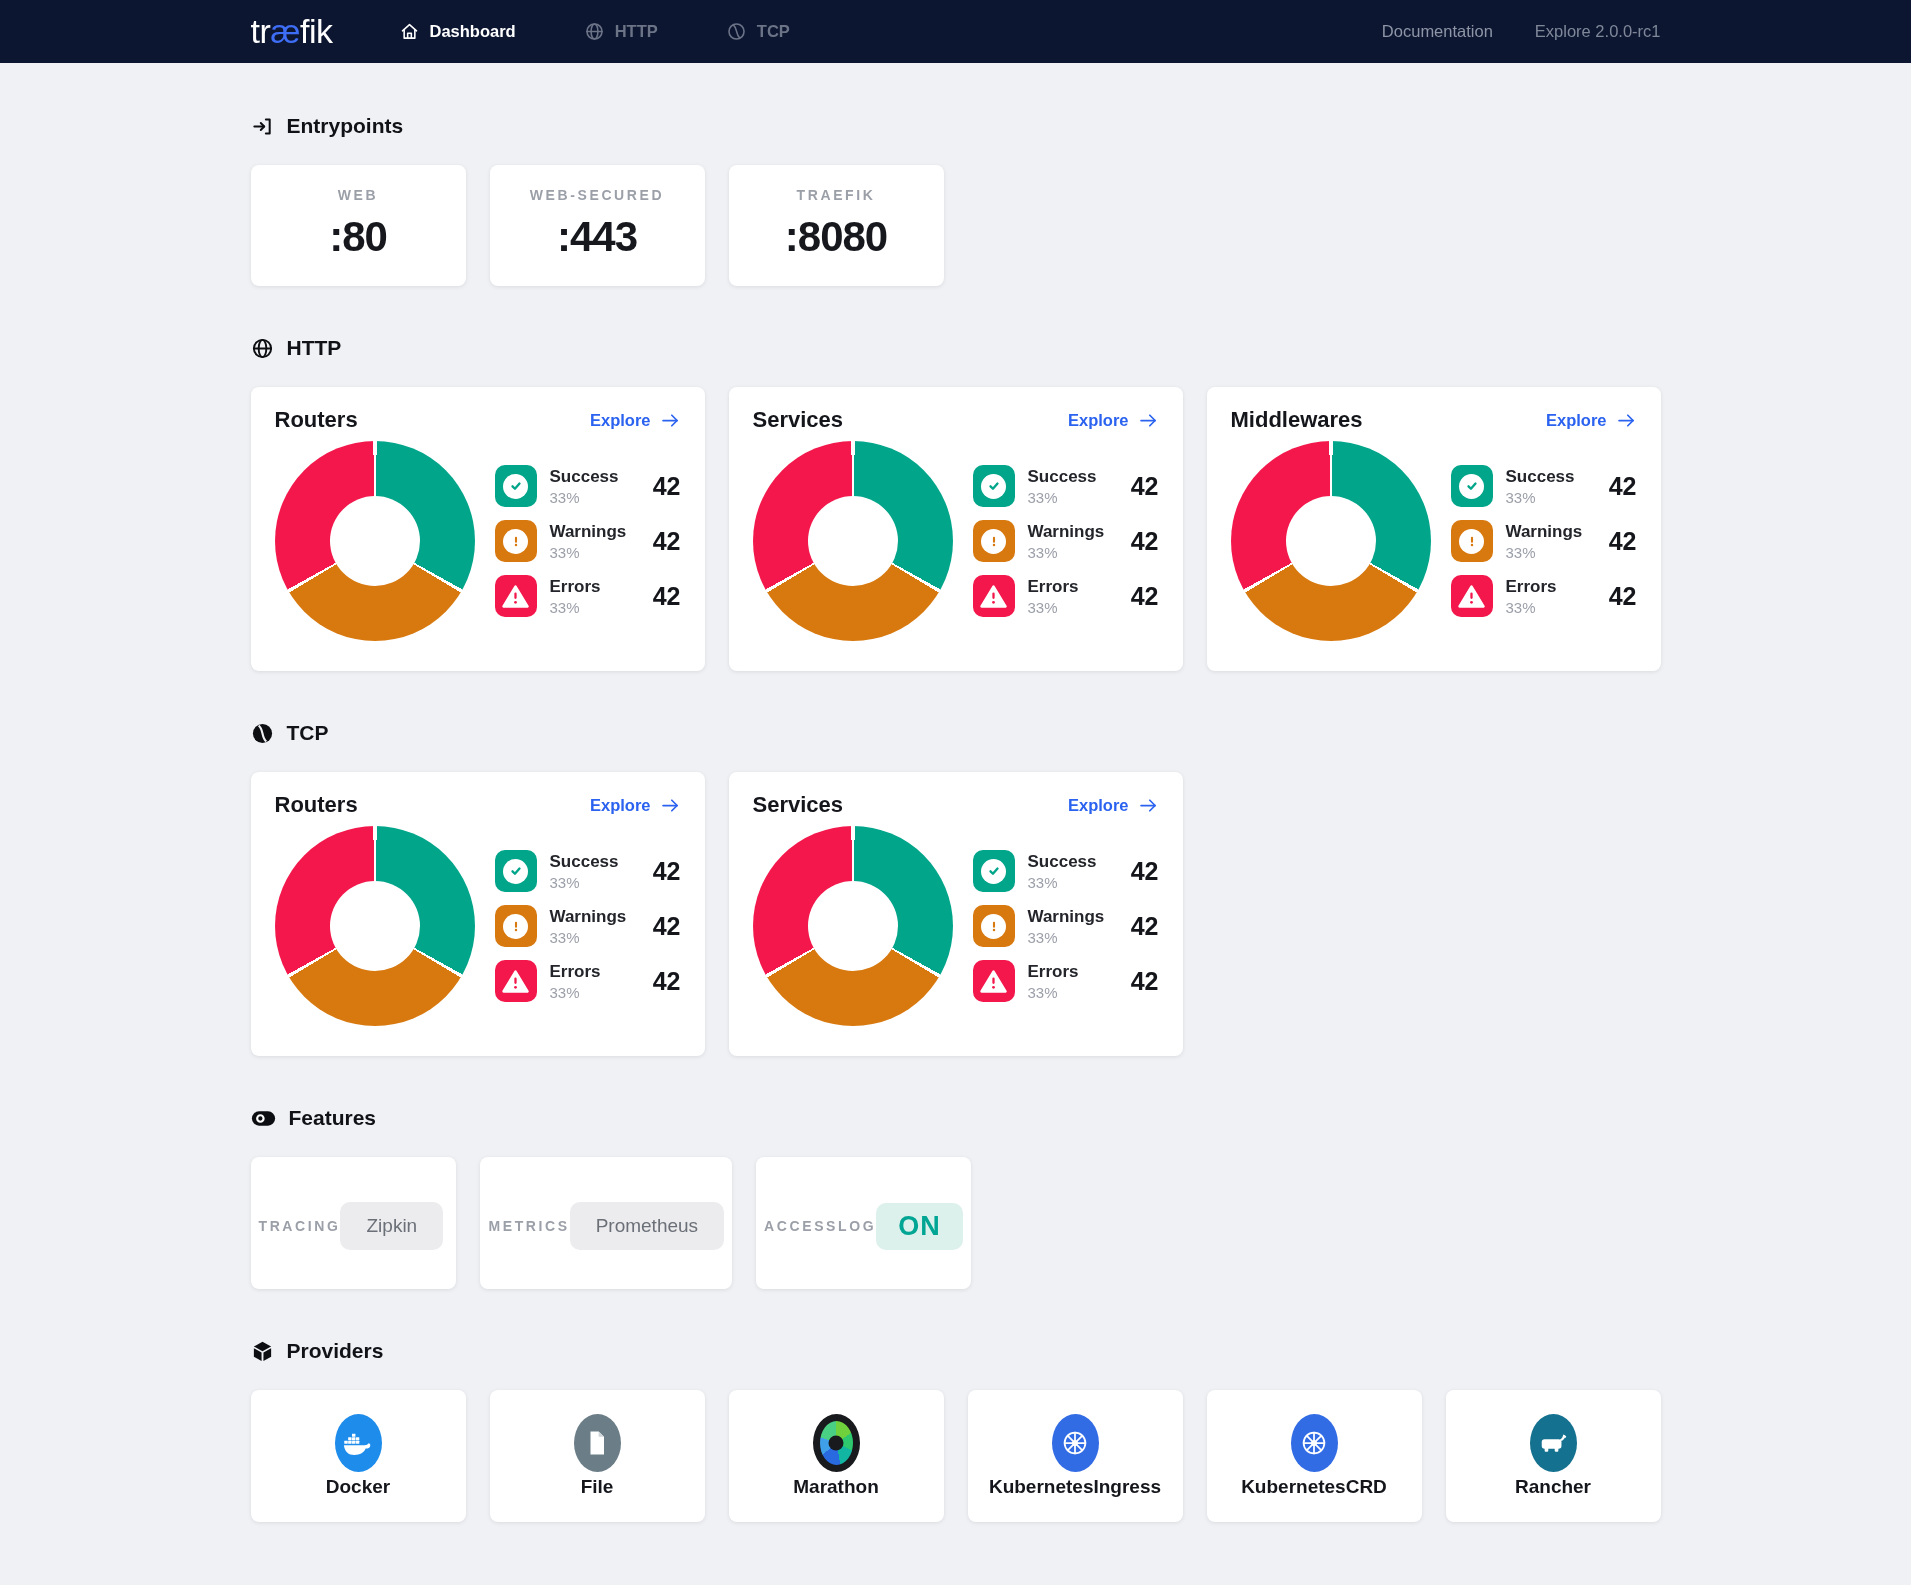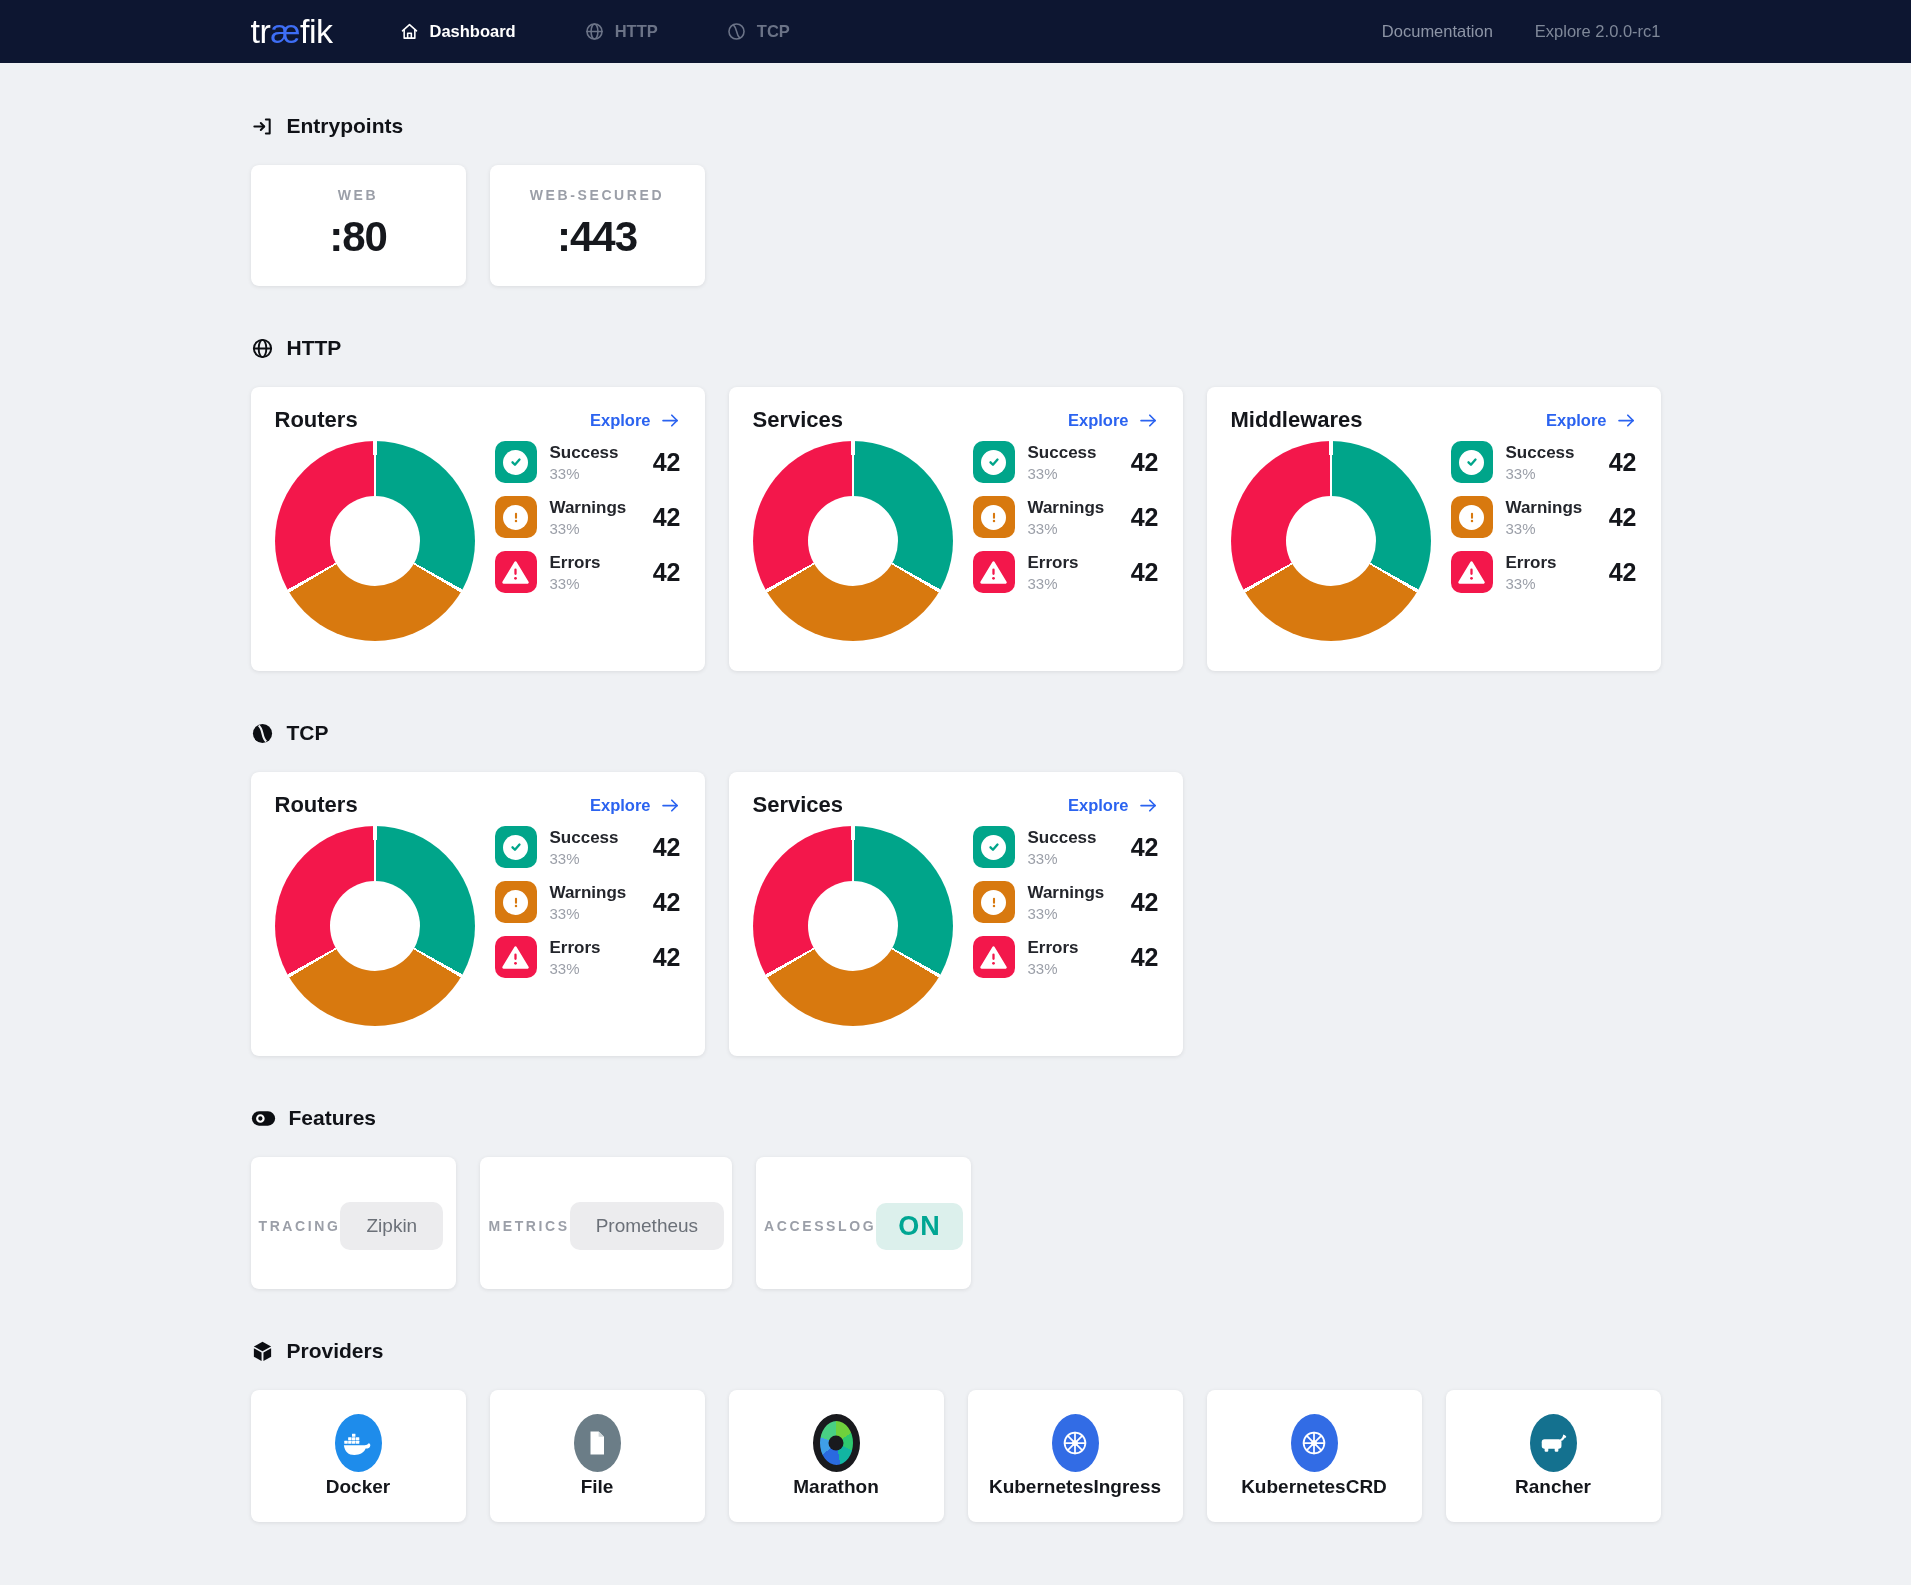"TRAEFIK" div.card { html: none -> <div> <div>TRAEFIK</div> <div>:8080</div> </div> }
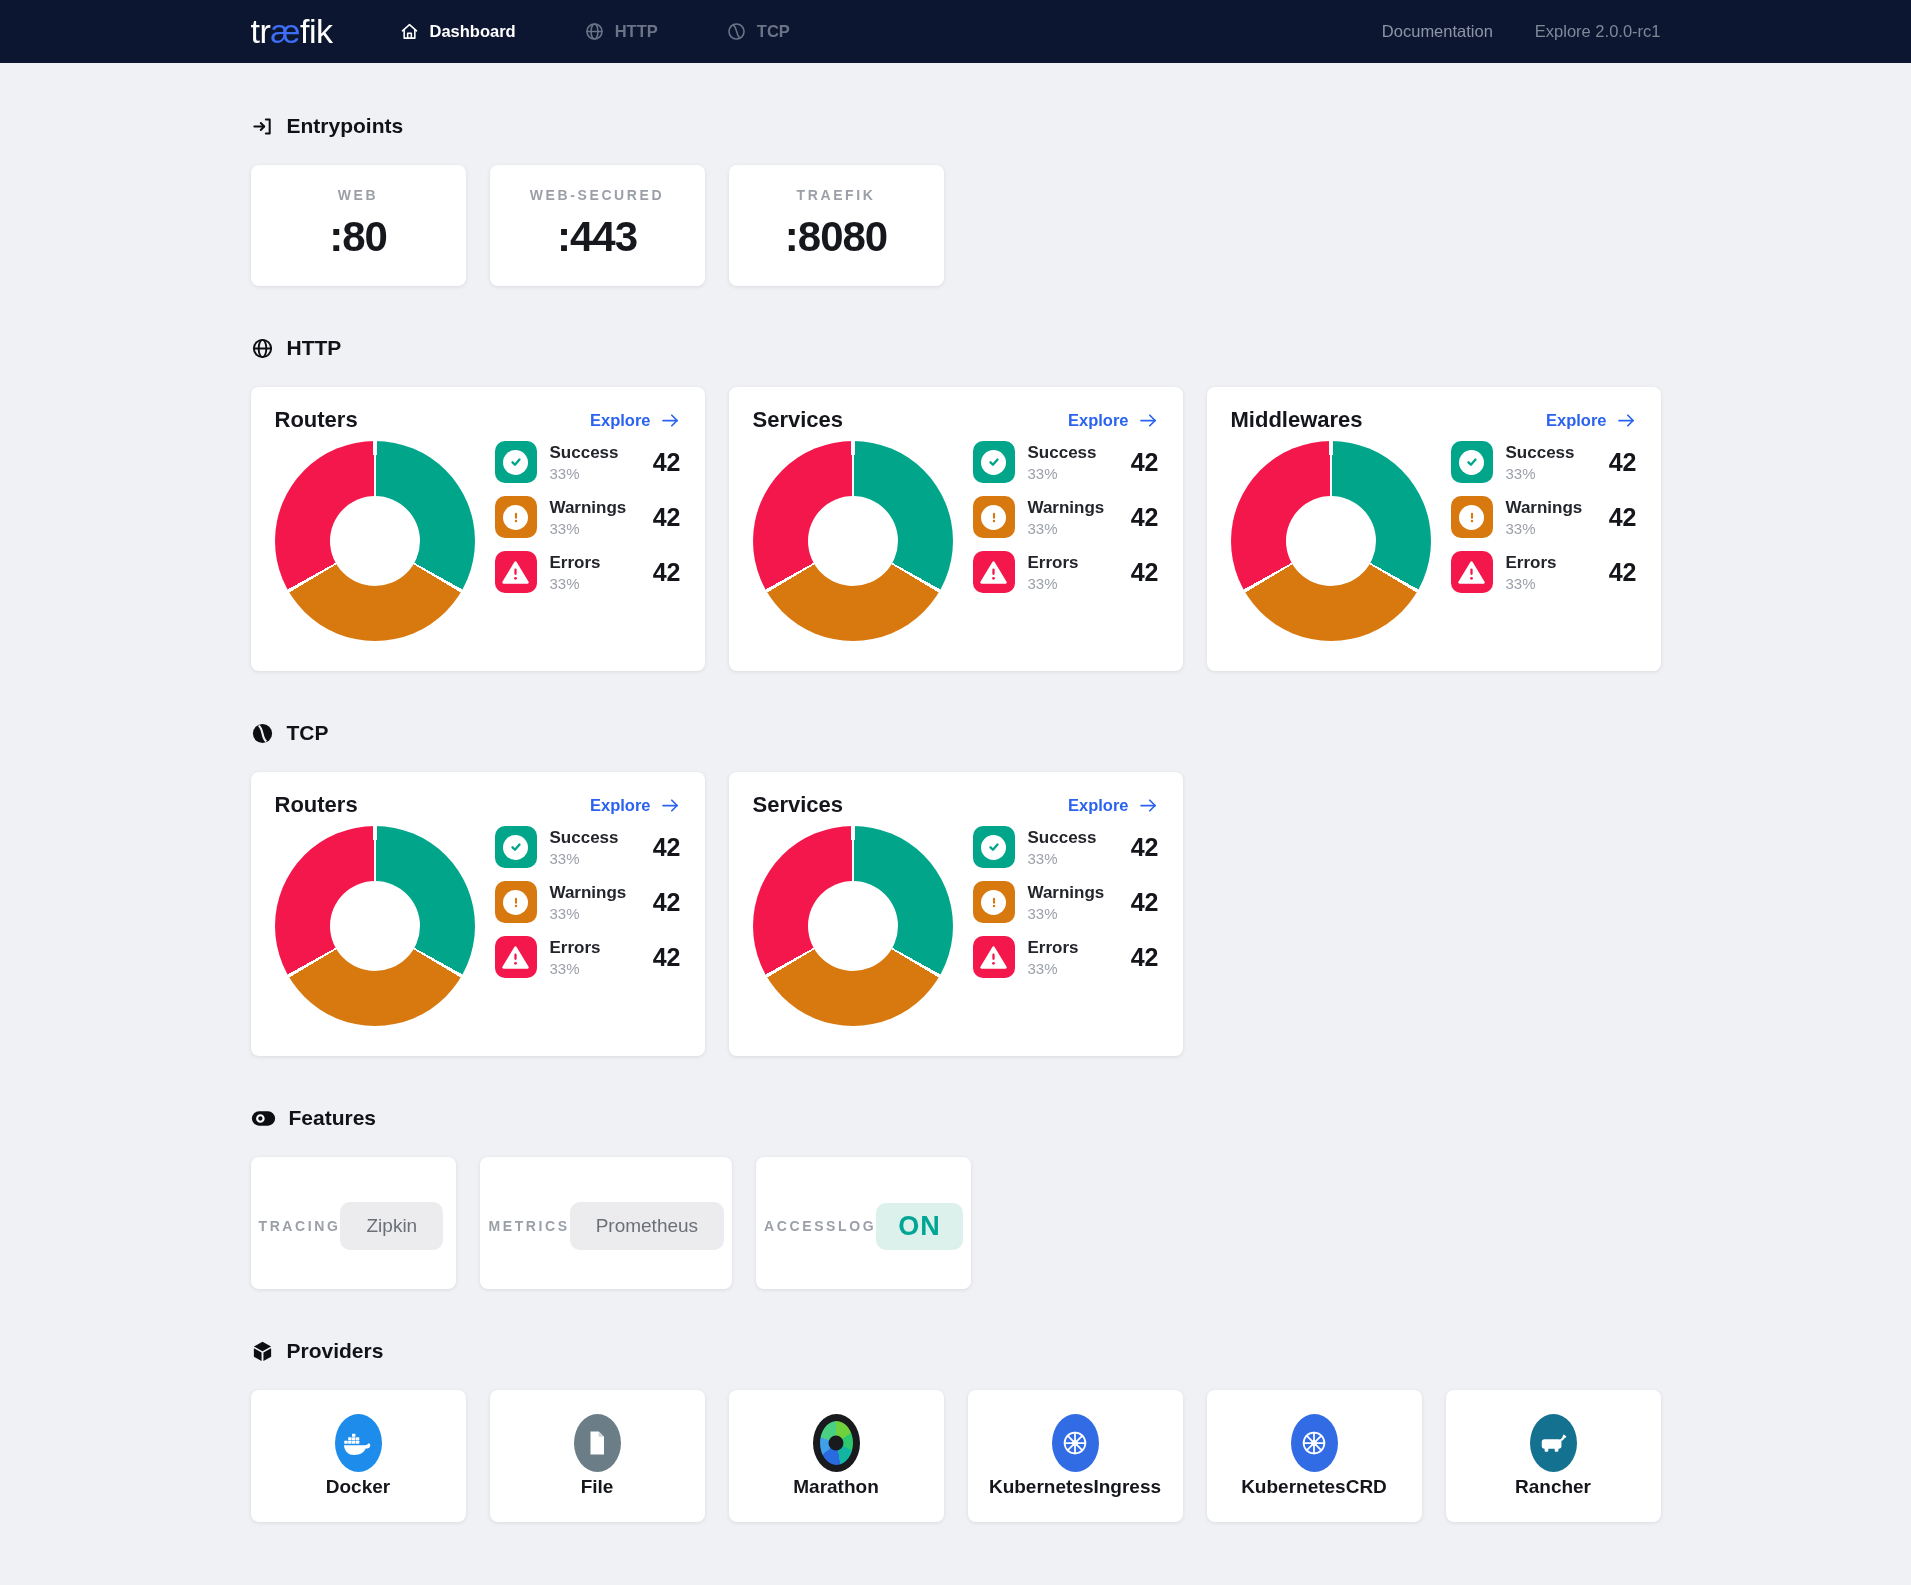"Success" .card-body { align-items: flex-start -> center }
